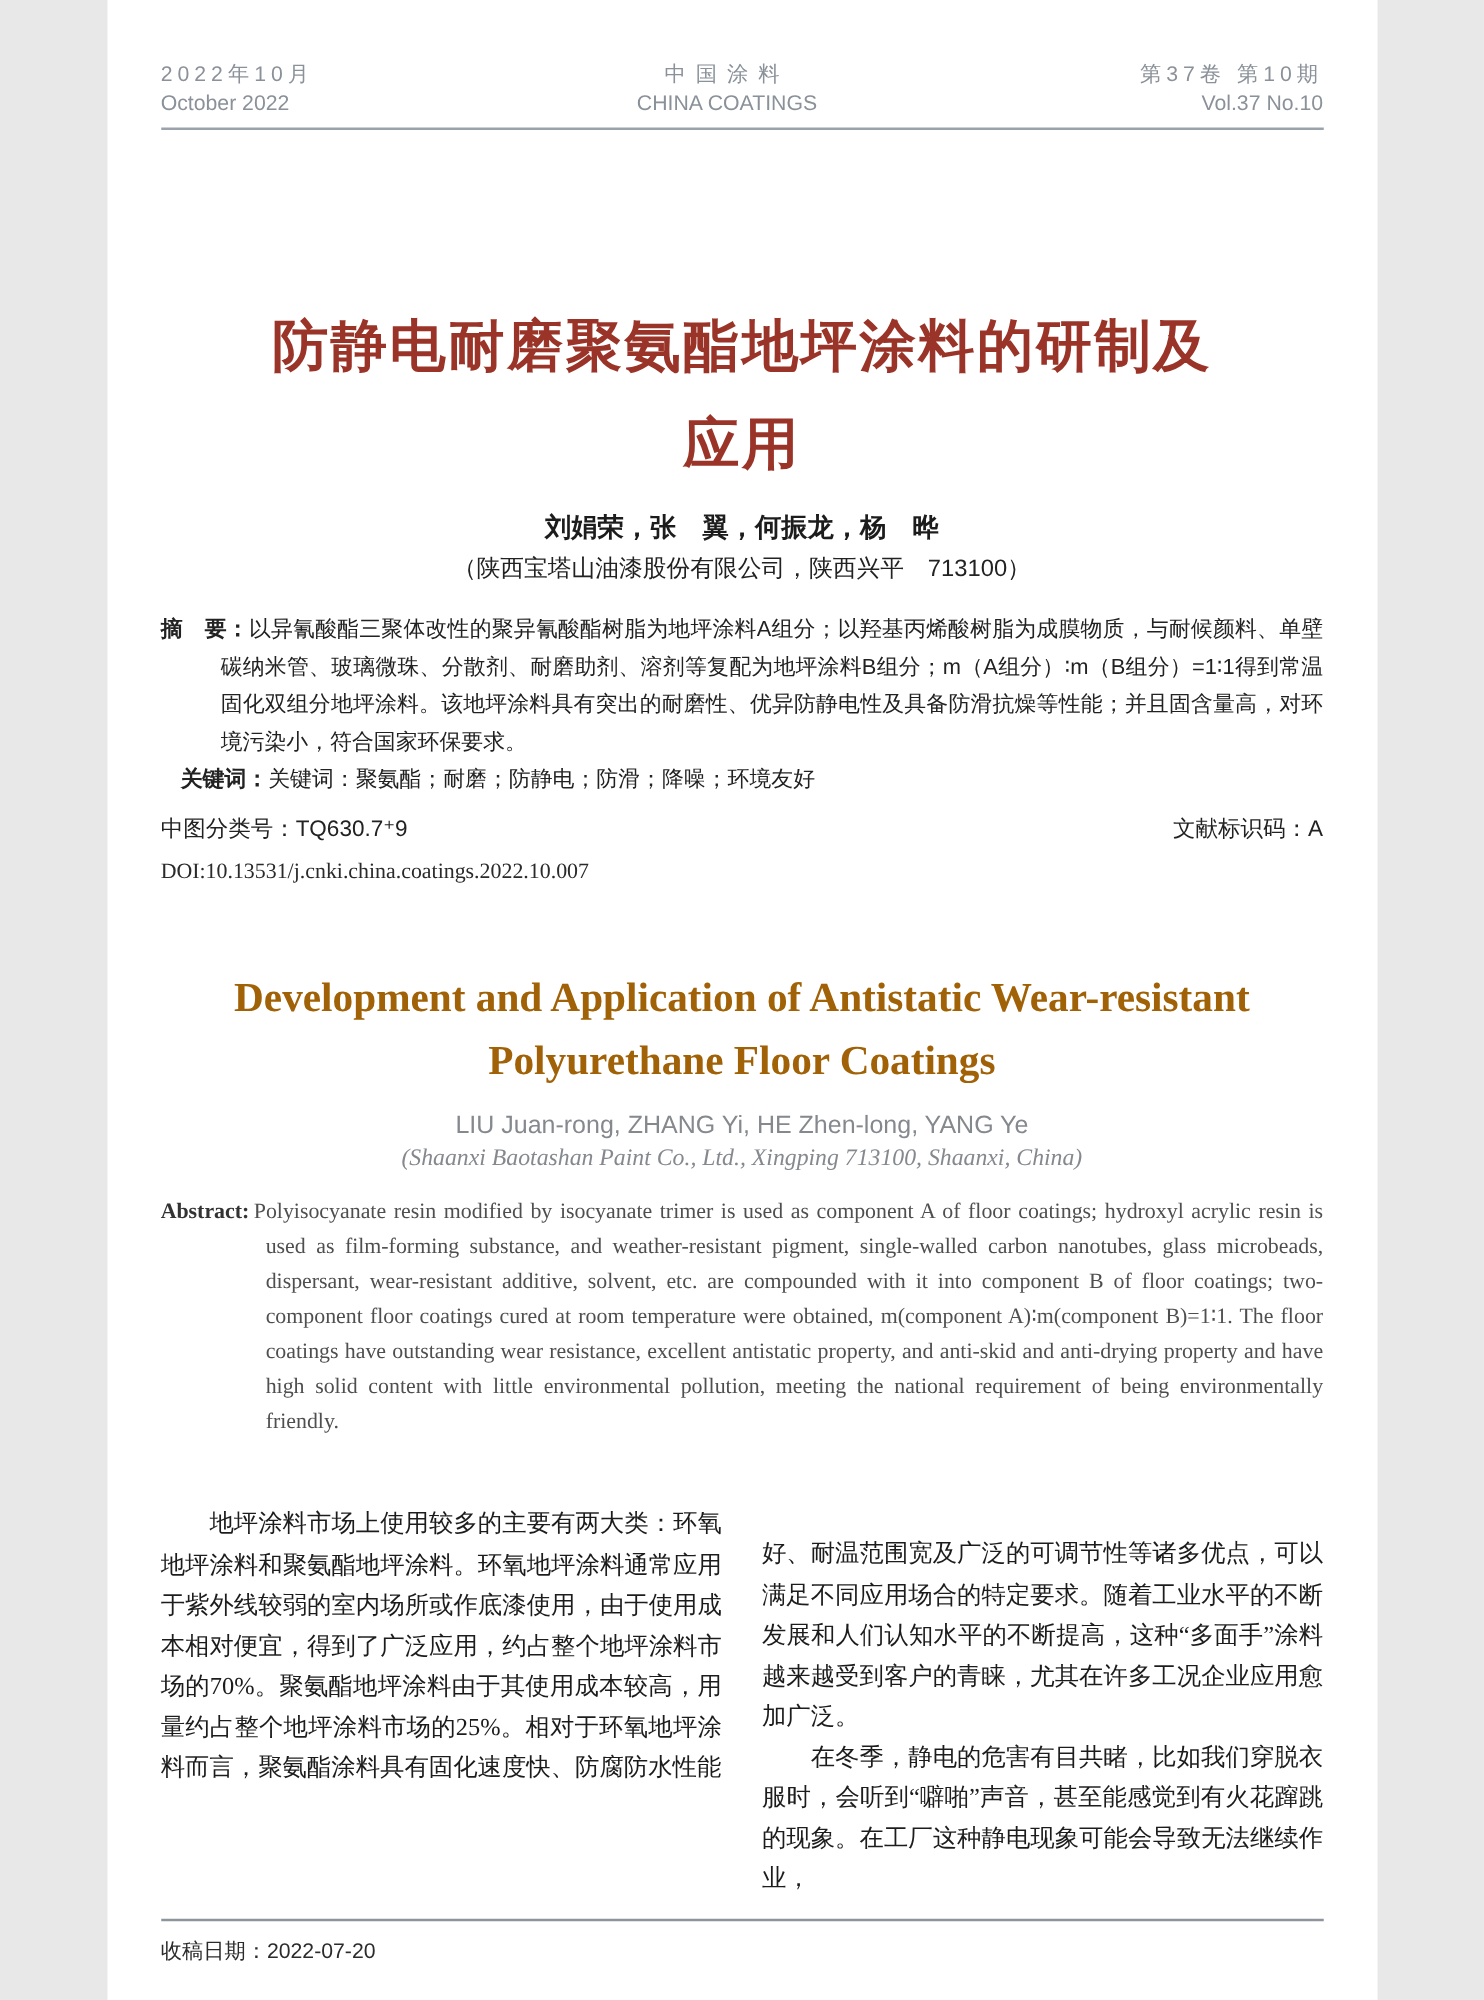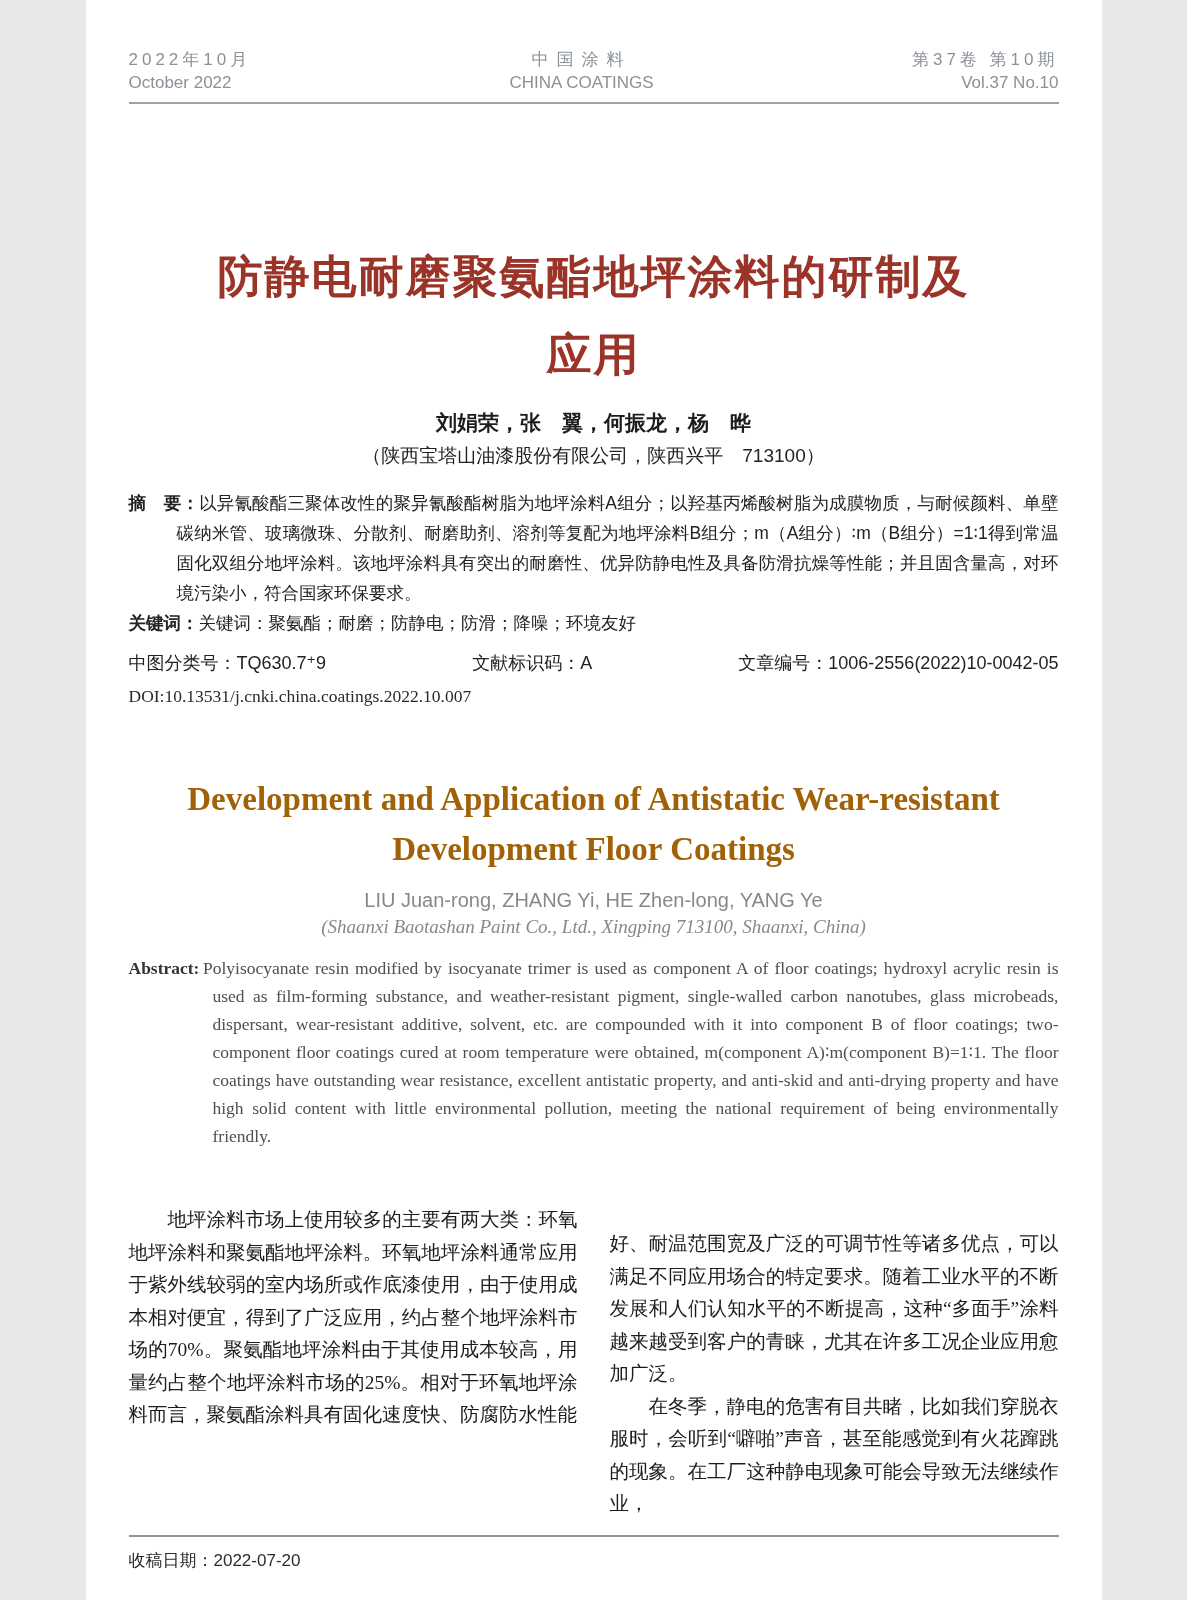"关键词：" .kw-cn .lbl { margin-left: none -> 16px }
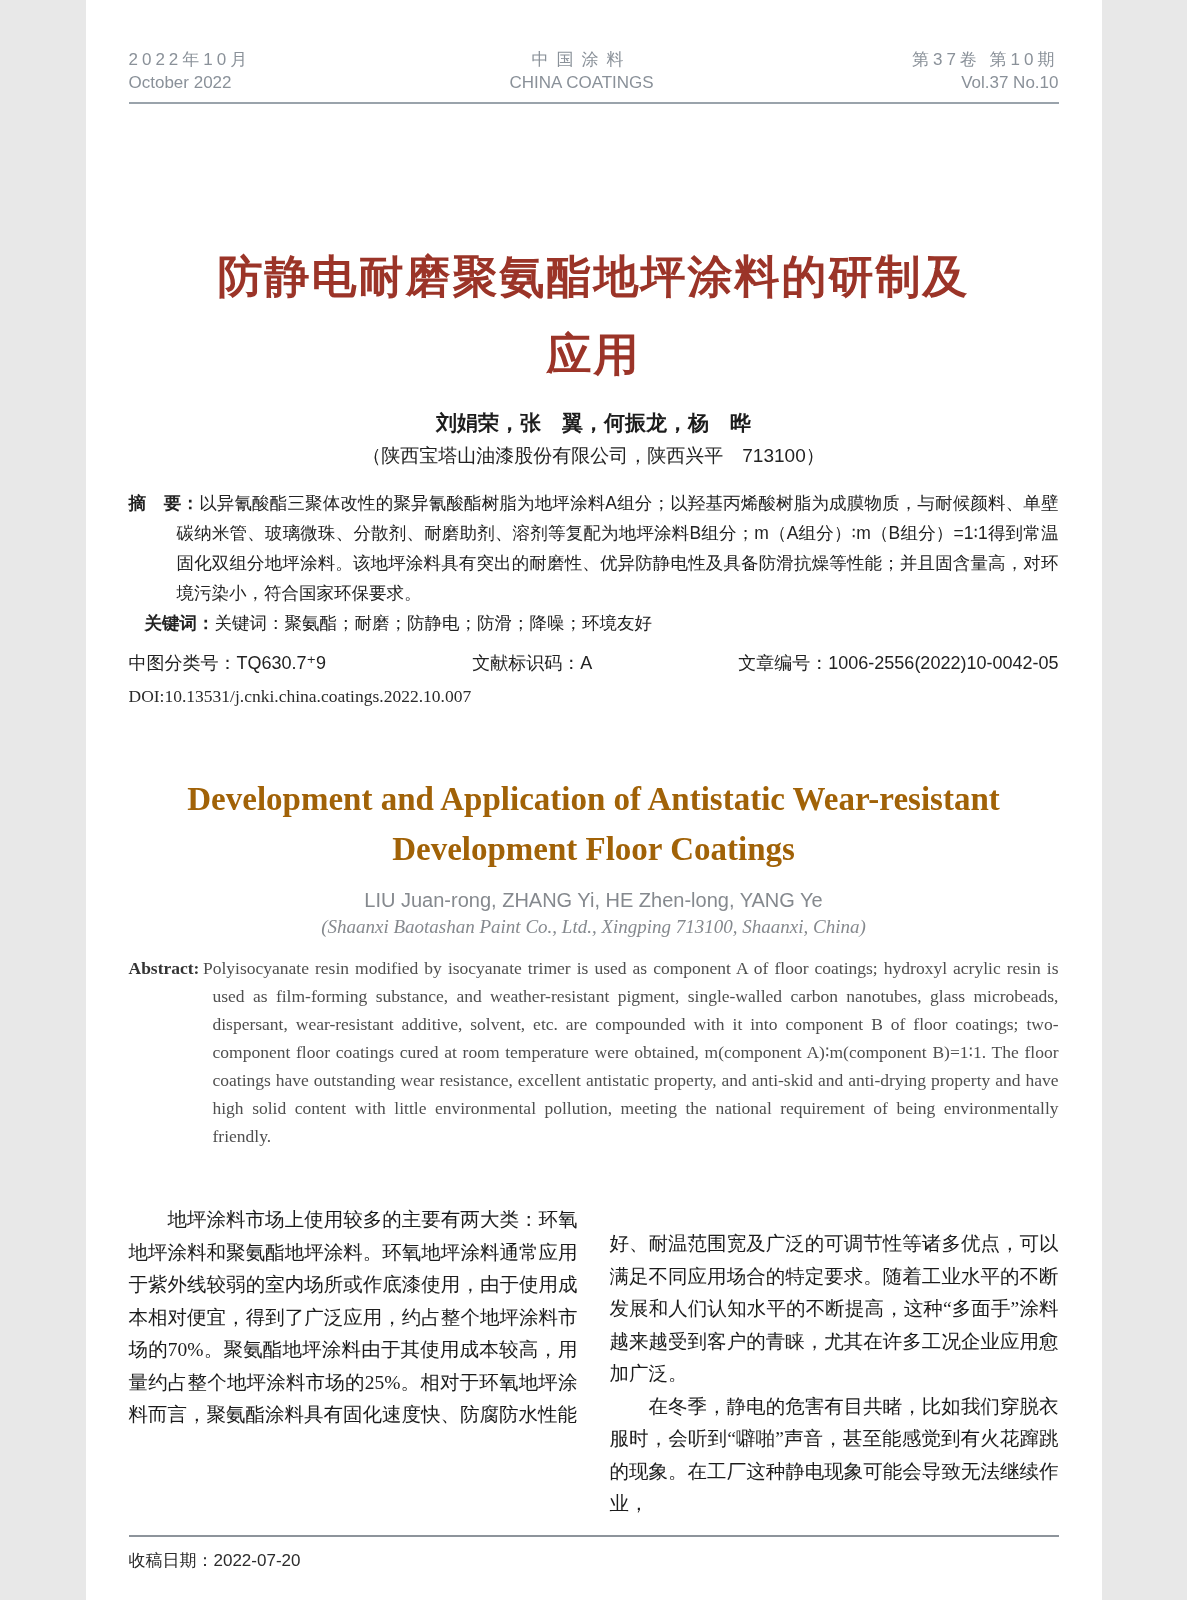"文章编号：1006-2556(2022)10-0042-05" div { html: <div><span>文章编号：</span><span>1006-2556(2022)10-0042-05</span></div> -> none }
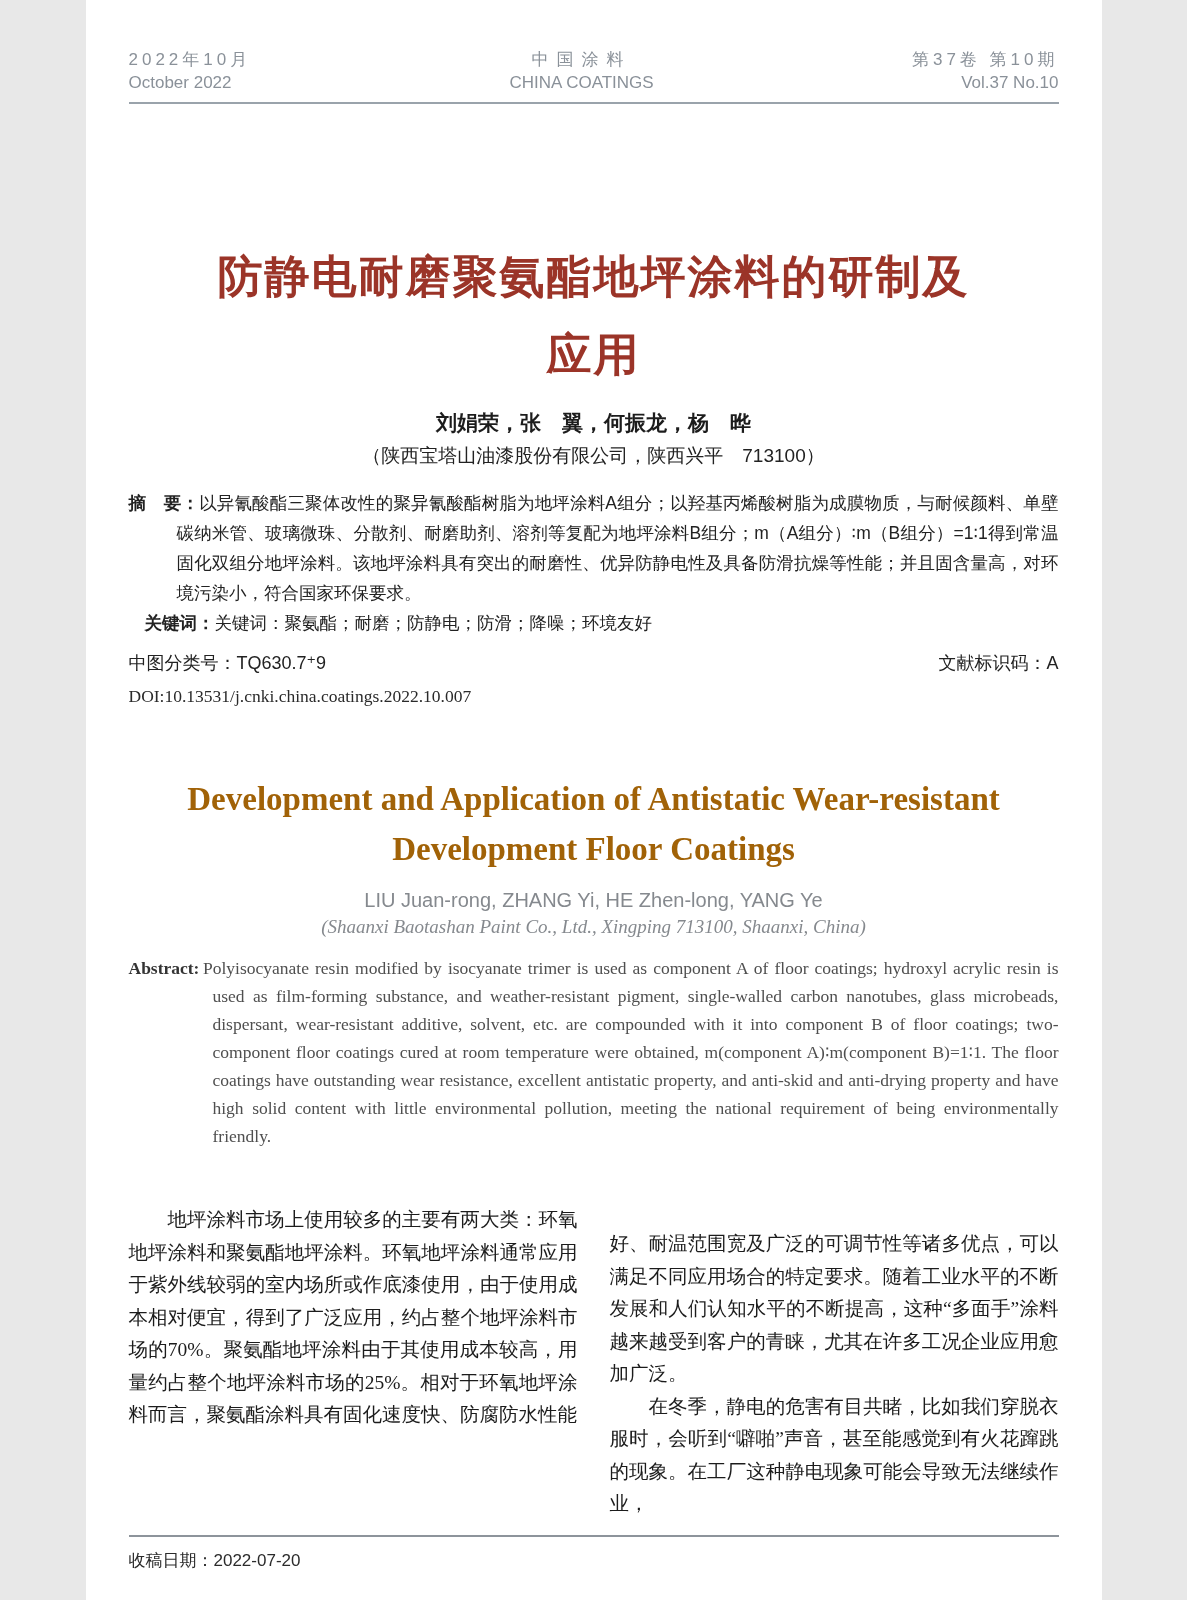"Development Floor Coatings" div { text: Development -> Polyurethane }
